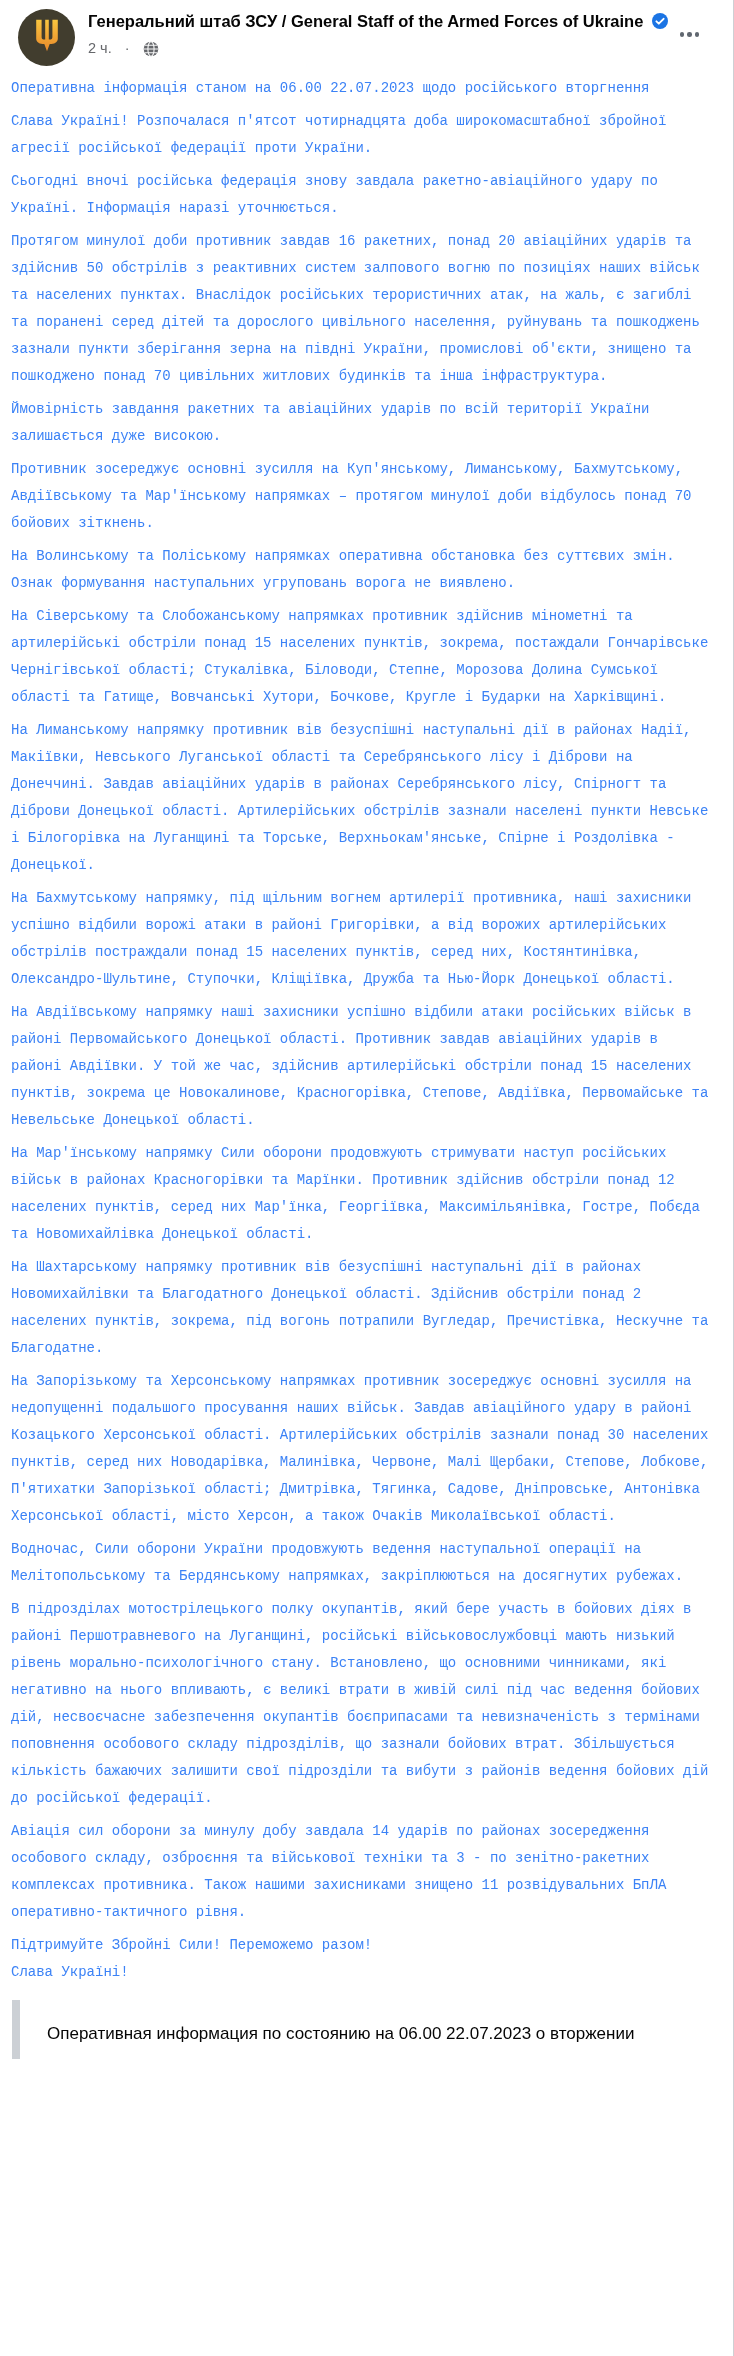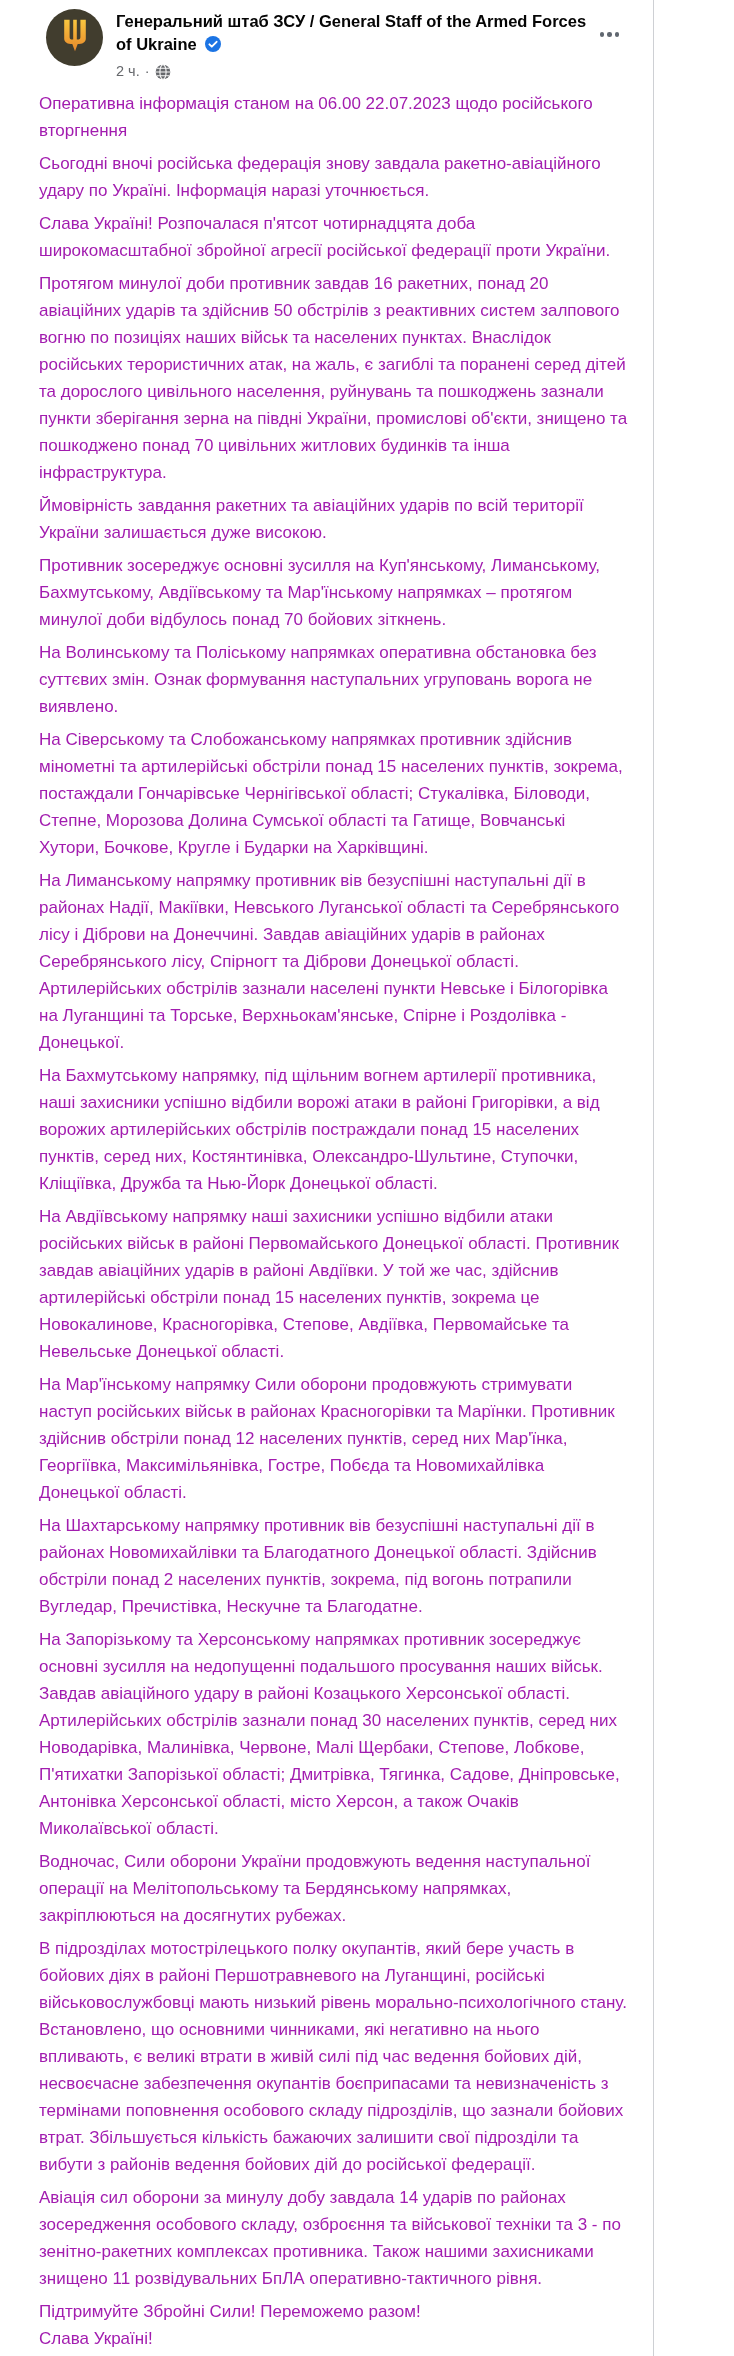"Генеральний штаб ЗСУ / General" .card { padding-left: 28px -> none; width: 654px -> 734px }
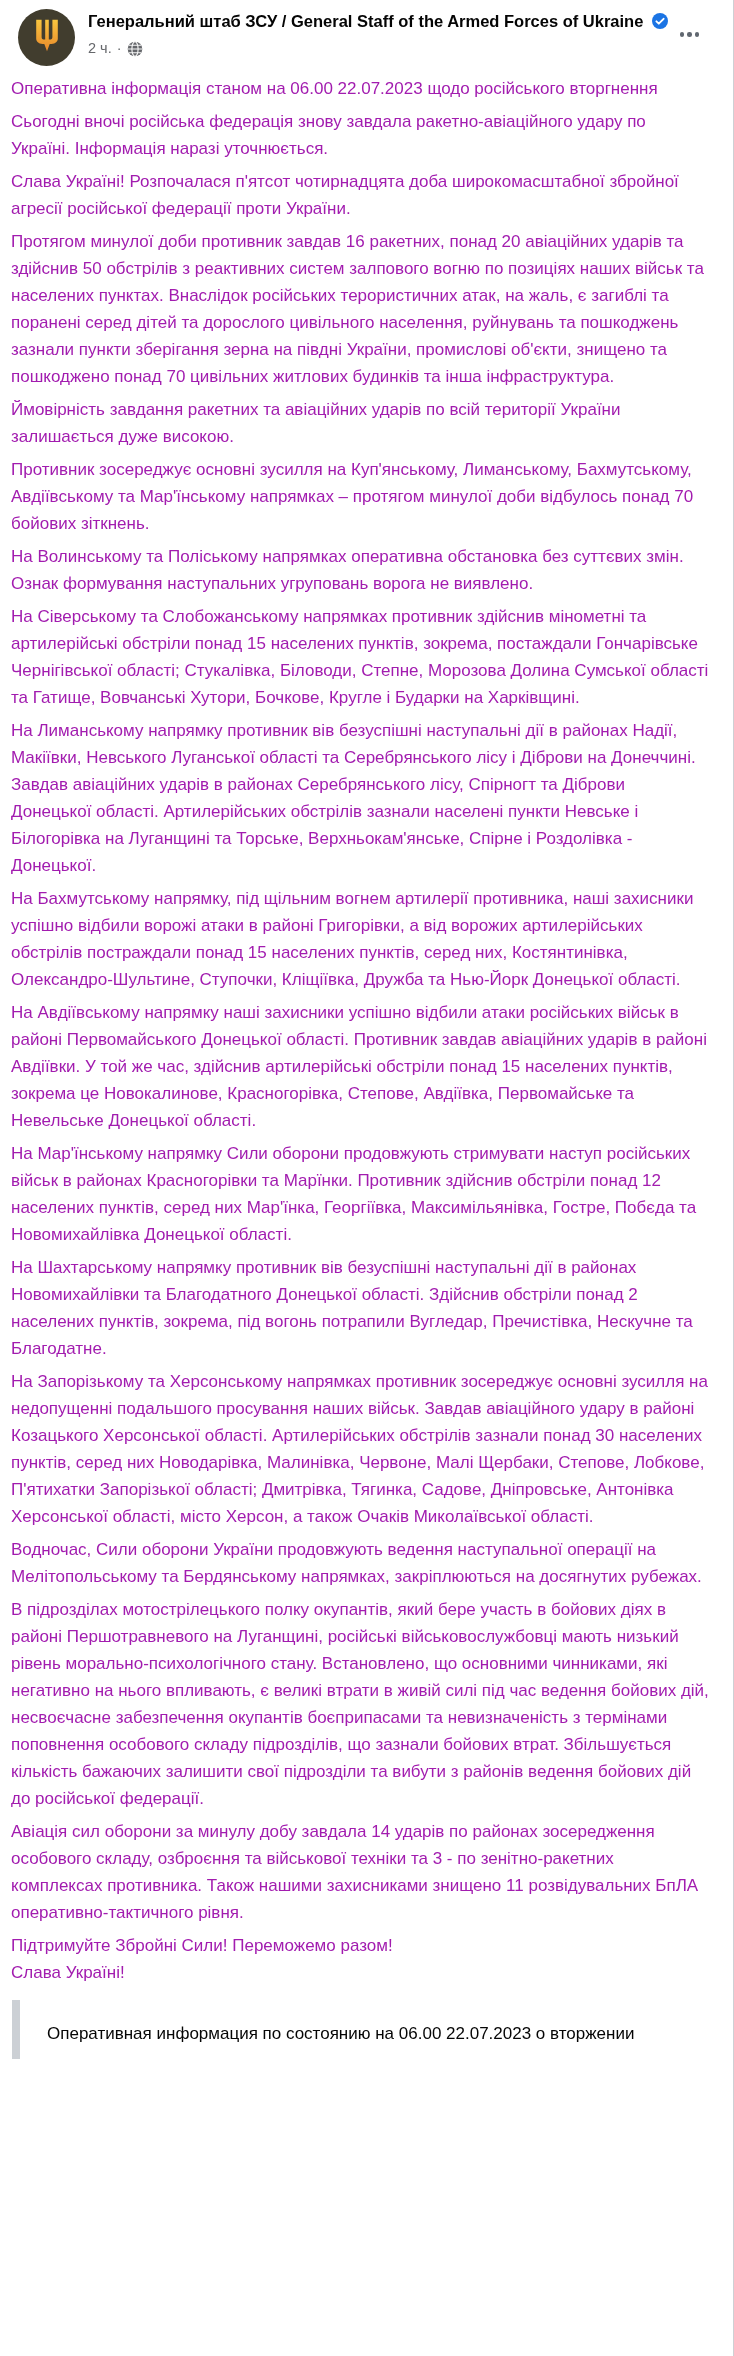"2 ч." .meta { gap: 4px -> 12px }
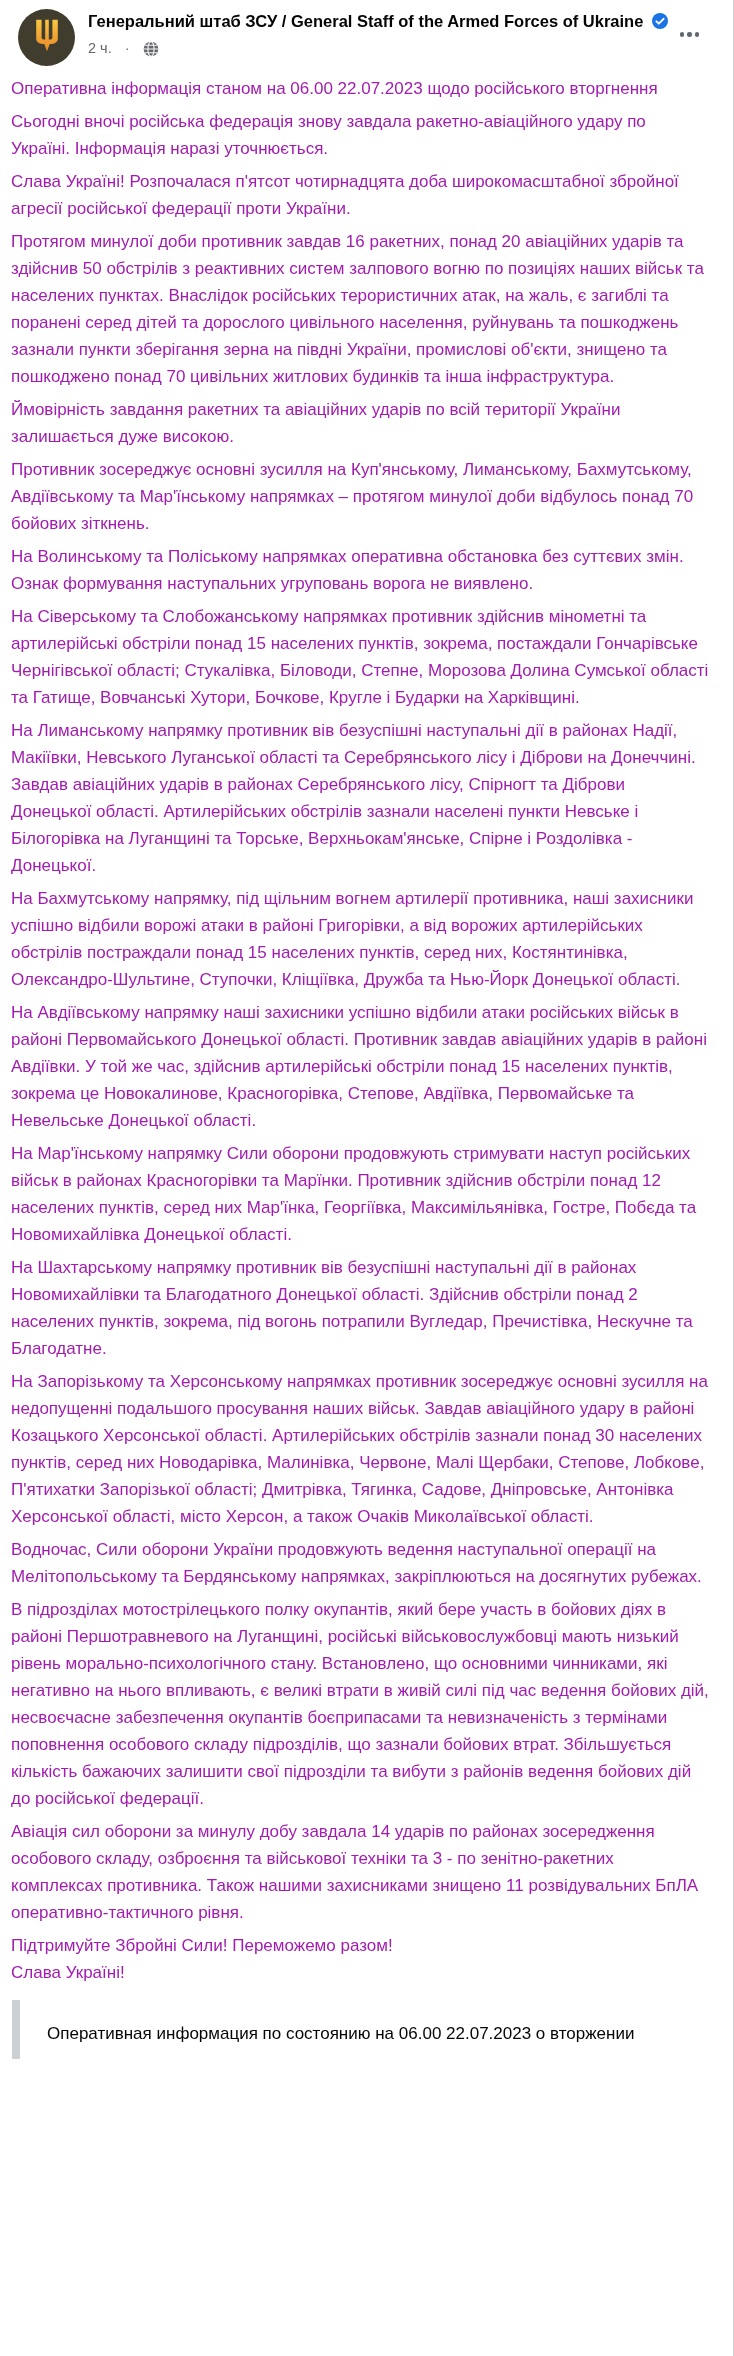"Оперативна інформація станом на 06.00" .post-body { color: #a21caf -> #3b82f6; font-family: none -> Liberation Mono, monospace; font-size: 17px -> 14px }
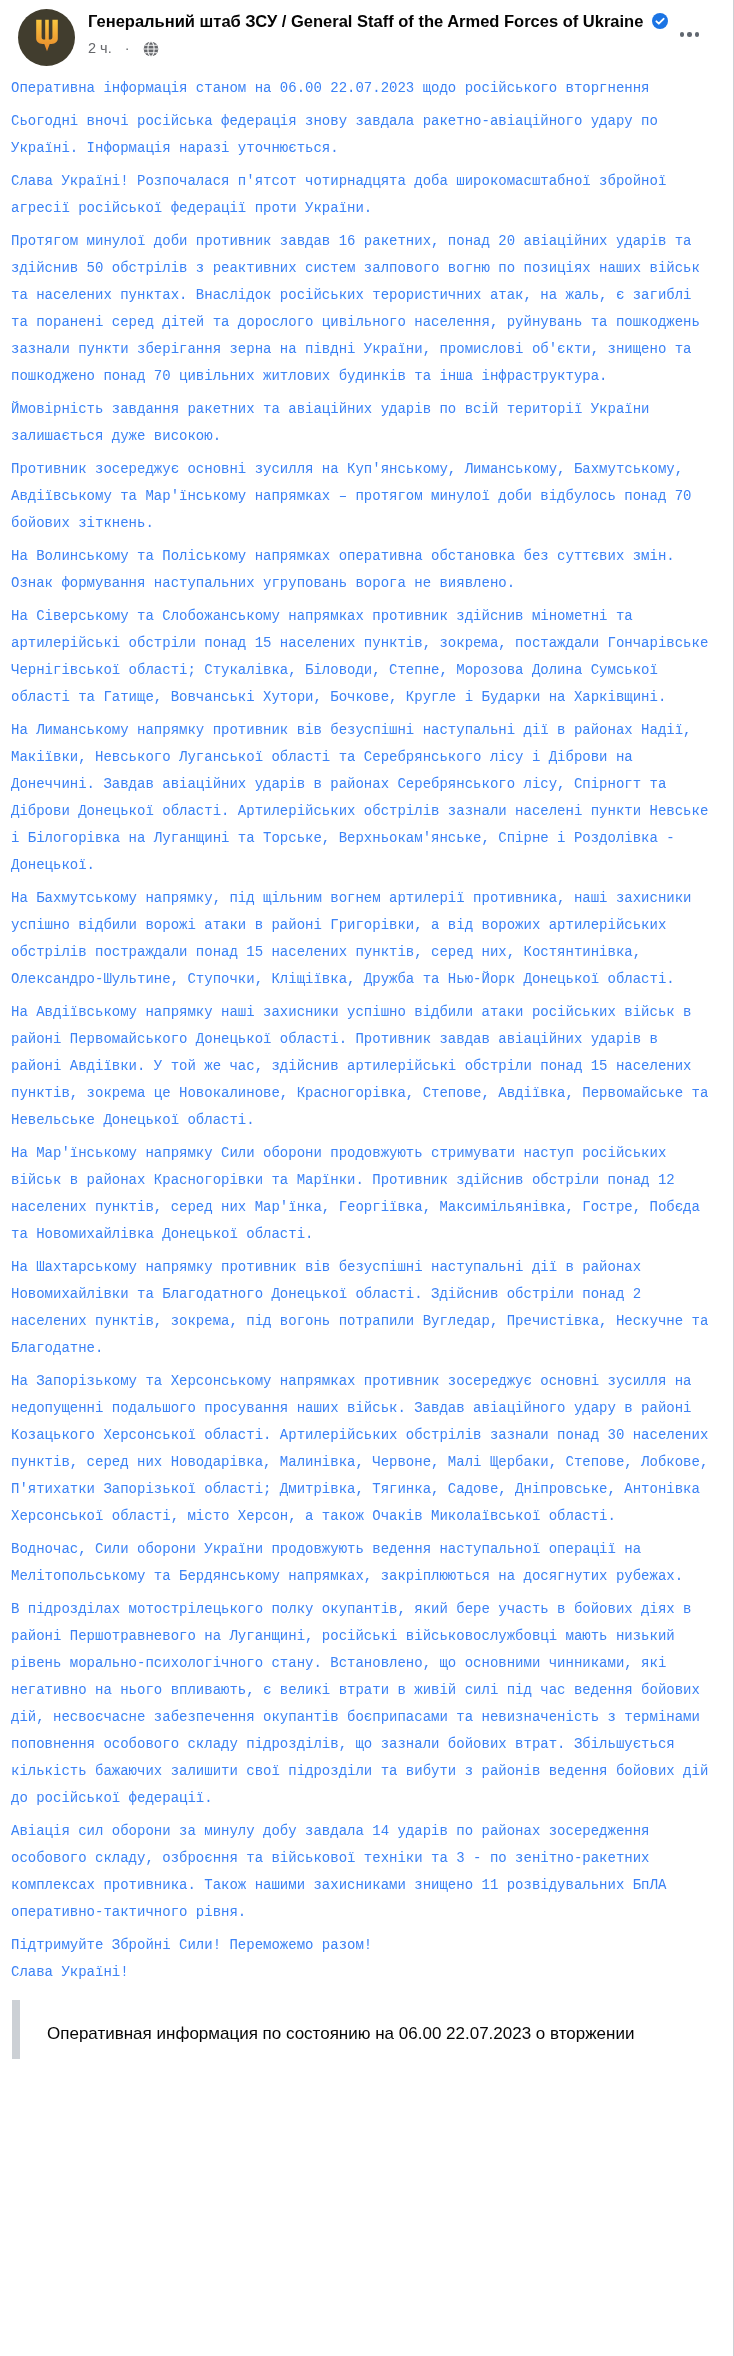"Сьогодні вночі російська федерація знову" p { order: before "Слава Україні! Розпочалася п'ятсот" -> after "Слава Україні! Розпочалася п'ятсот" }
